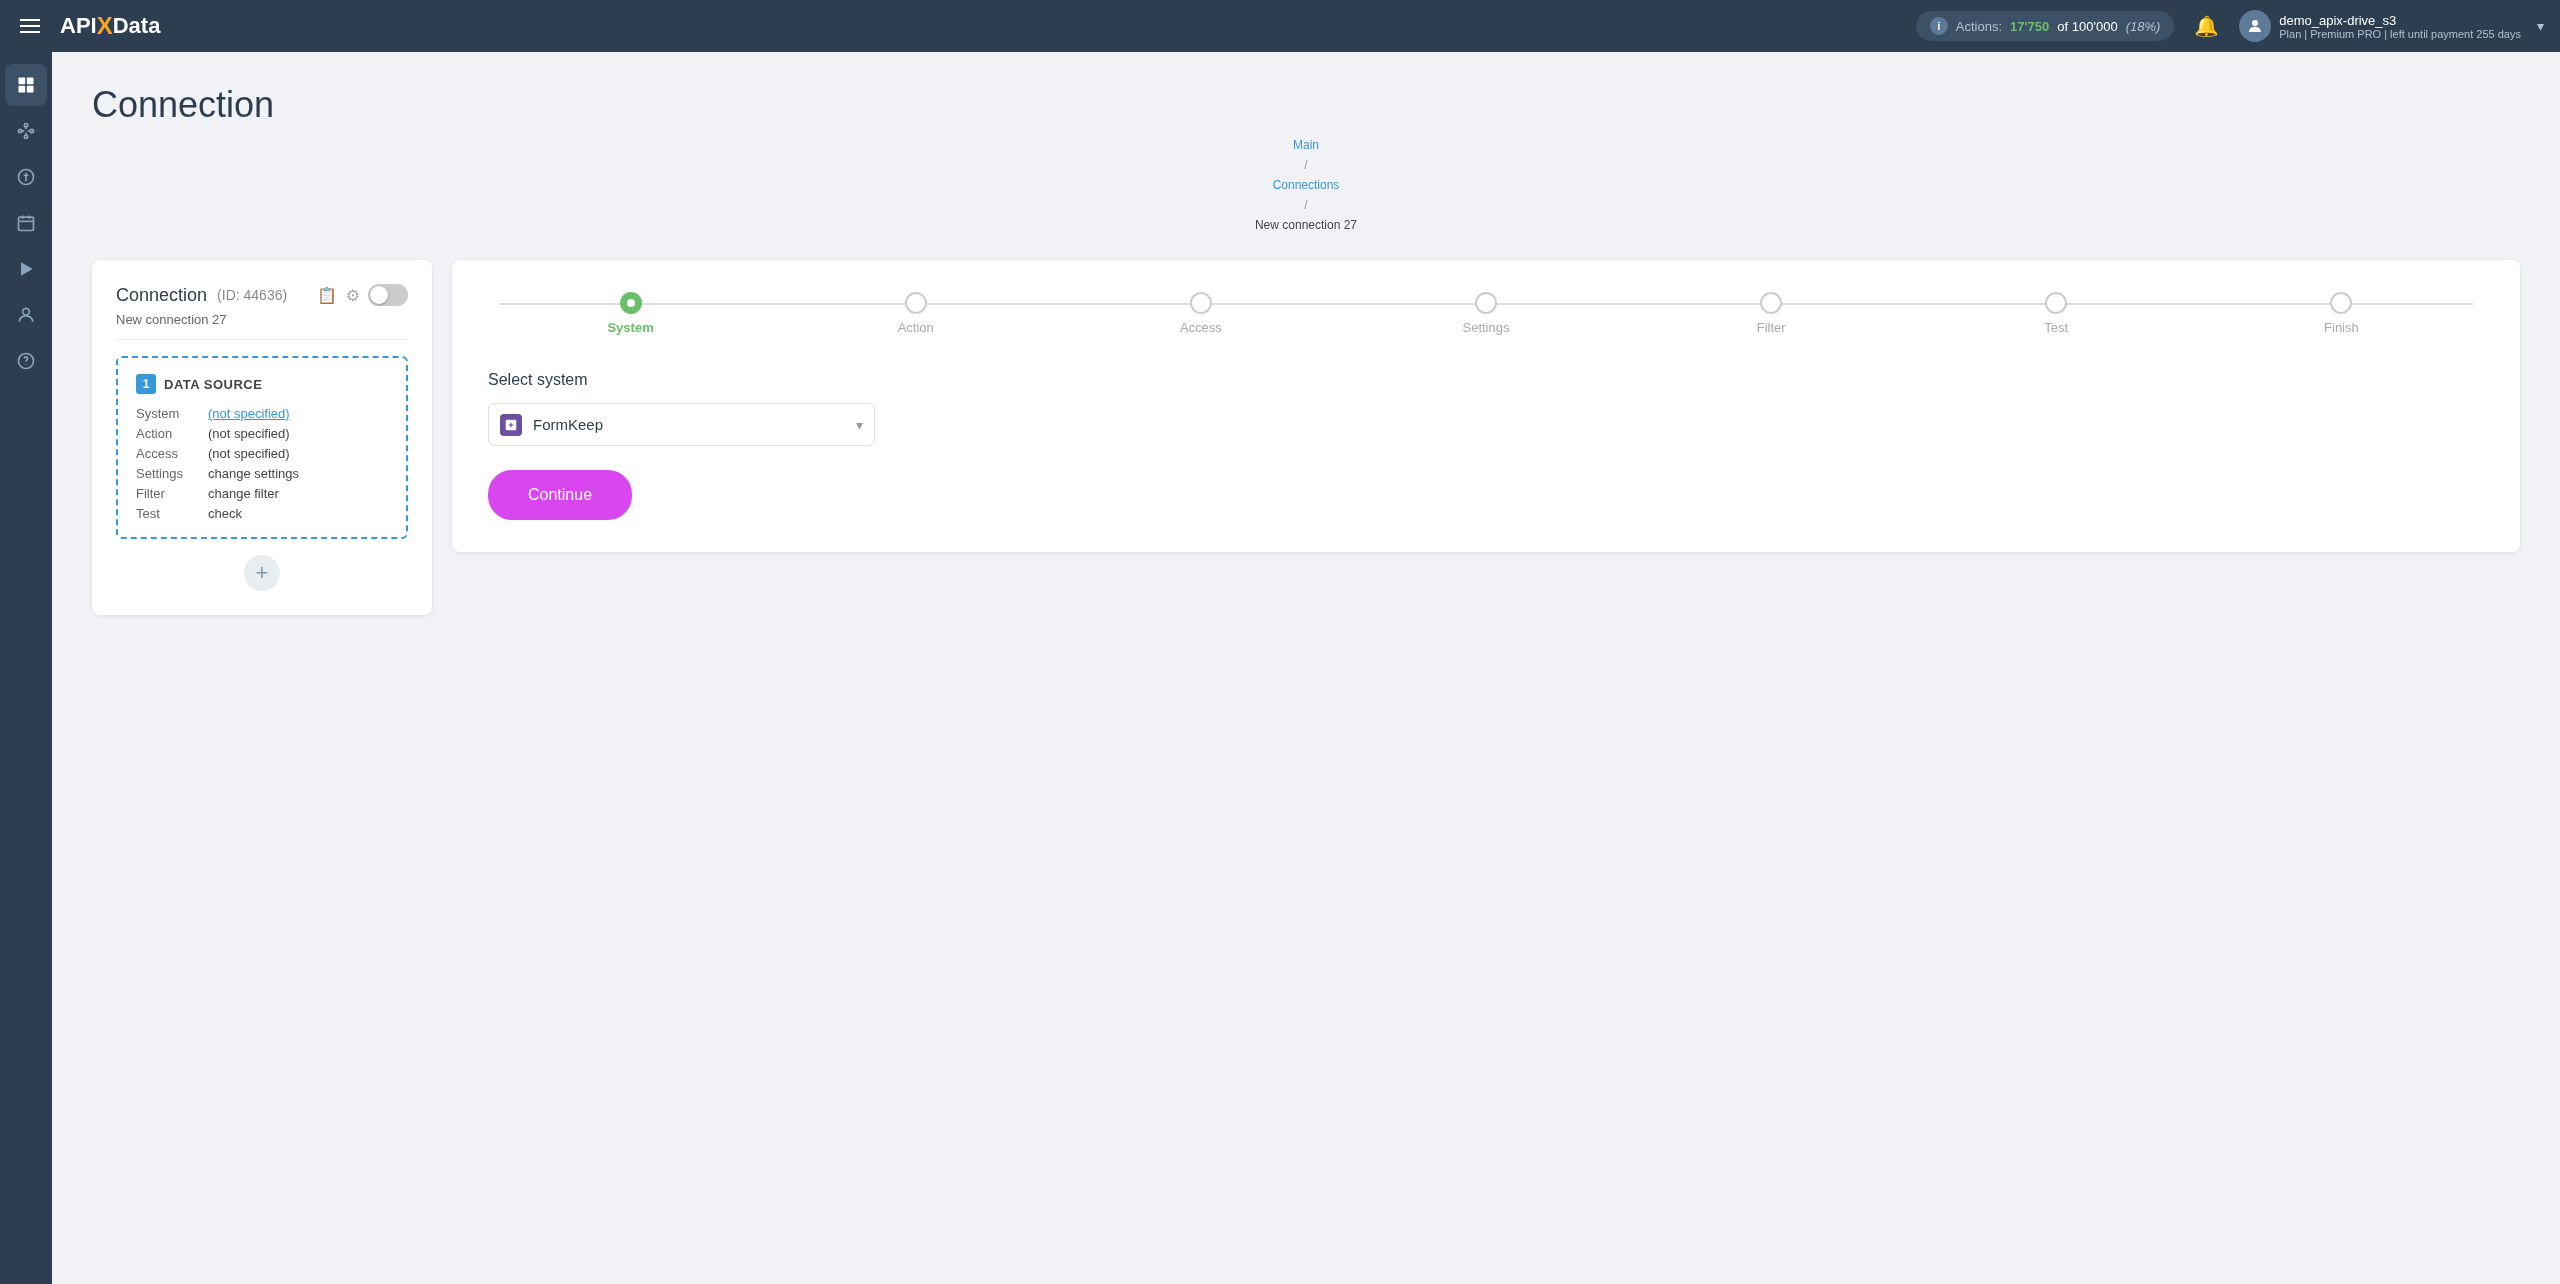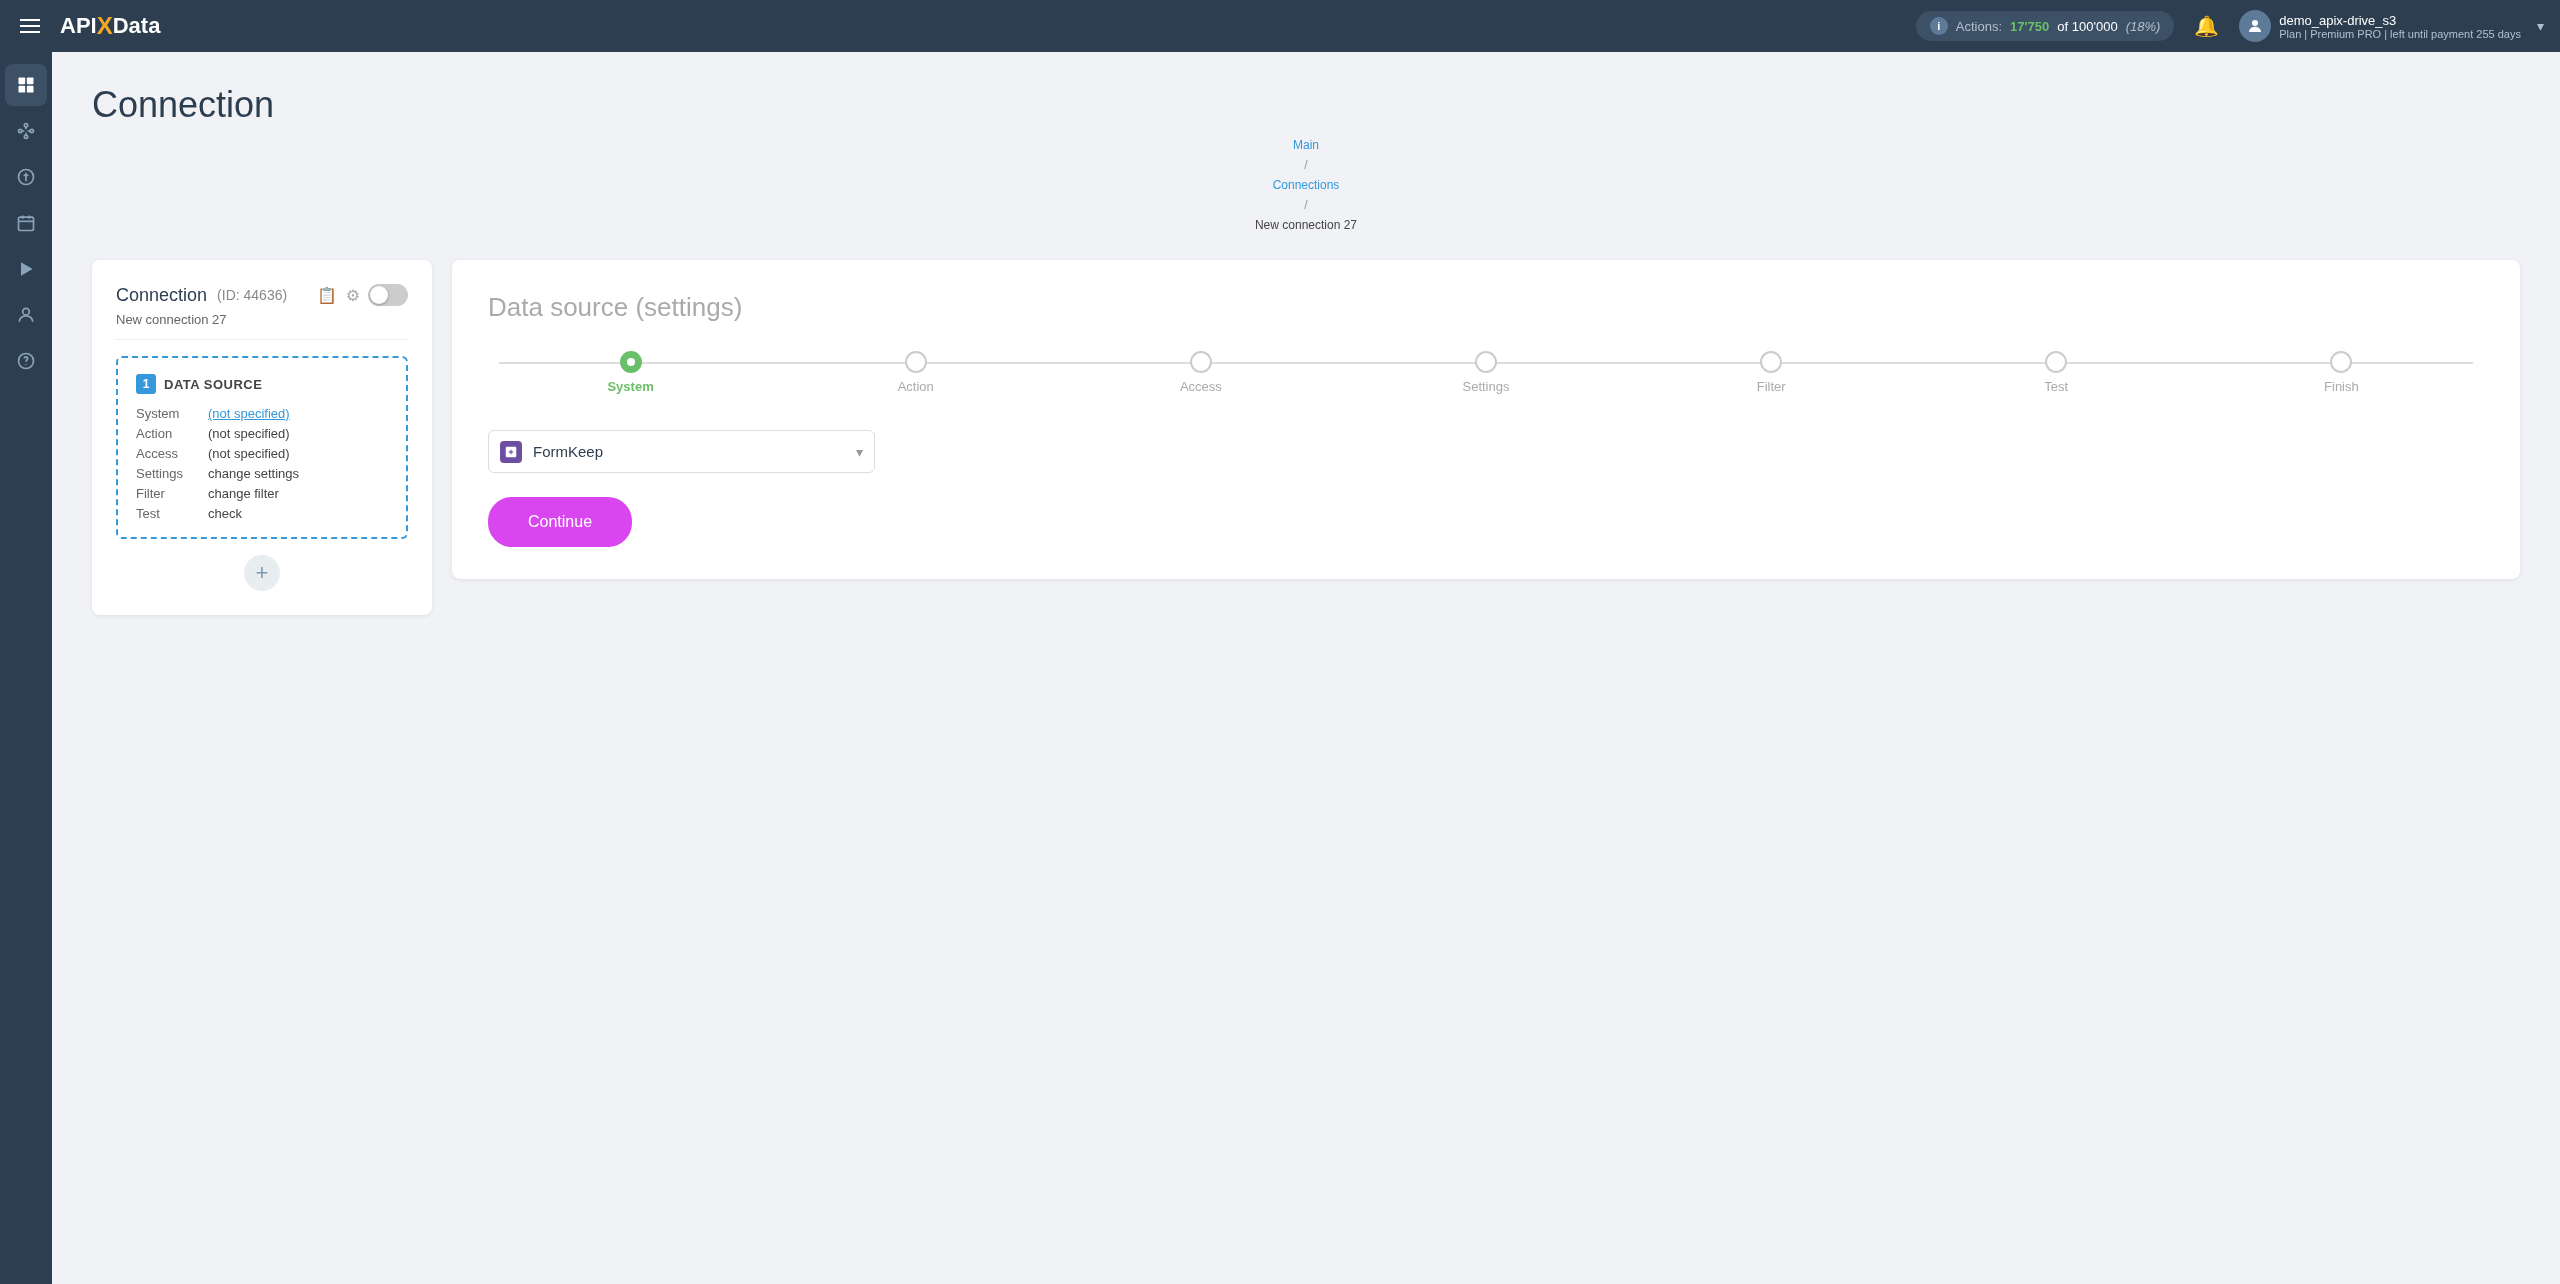"Data source (settings)" div.right-card-title { html: <div> <span>Data source</span> <span> </span> <span>(settings)</span> </div> -> none }
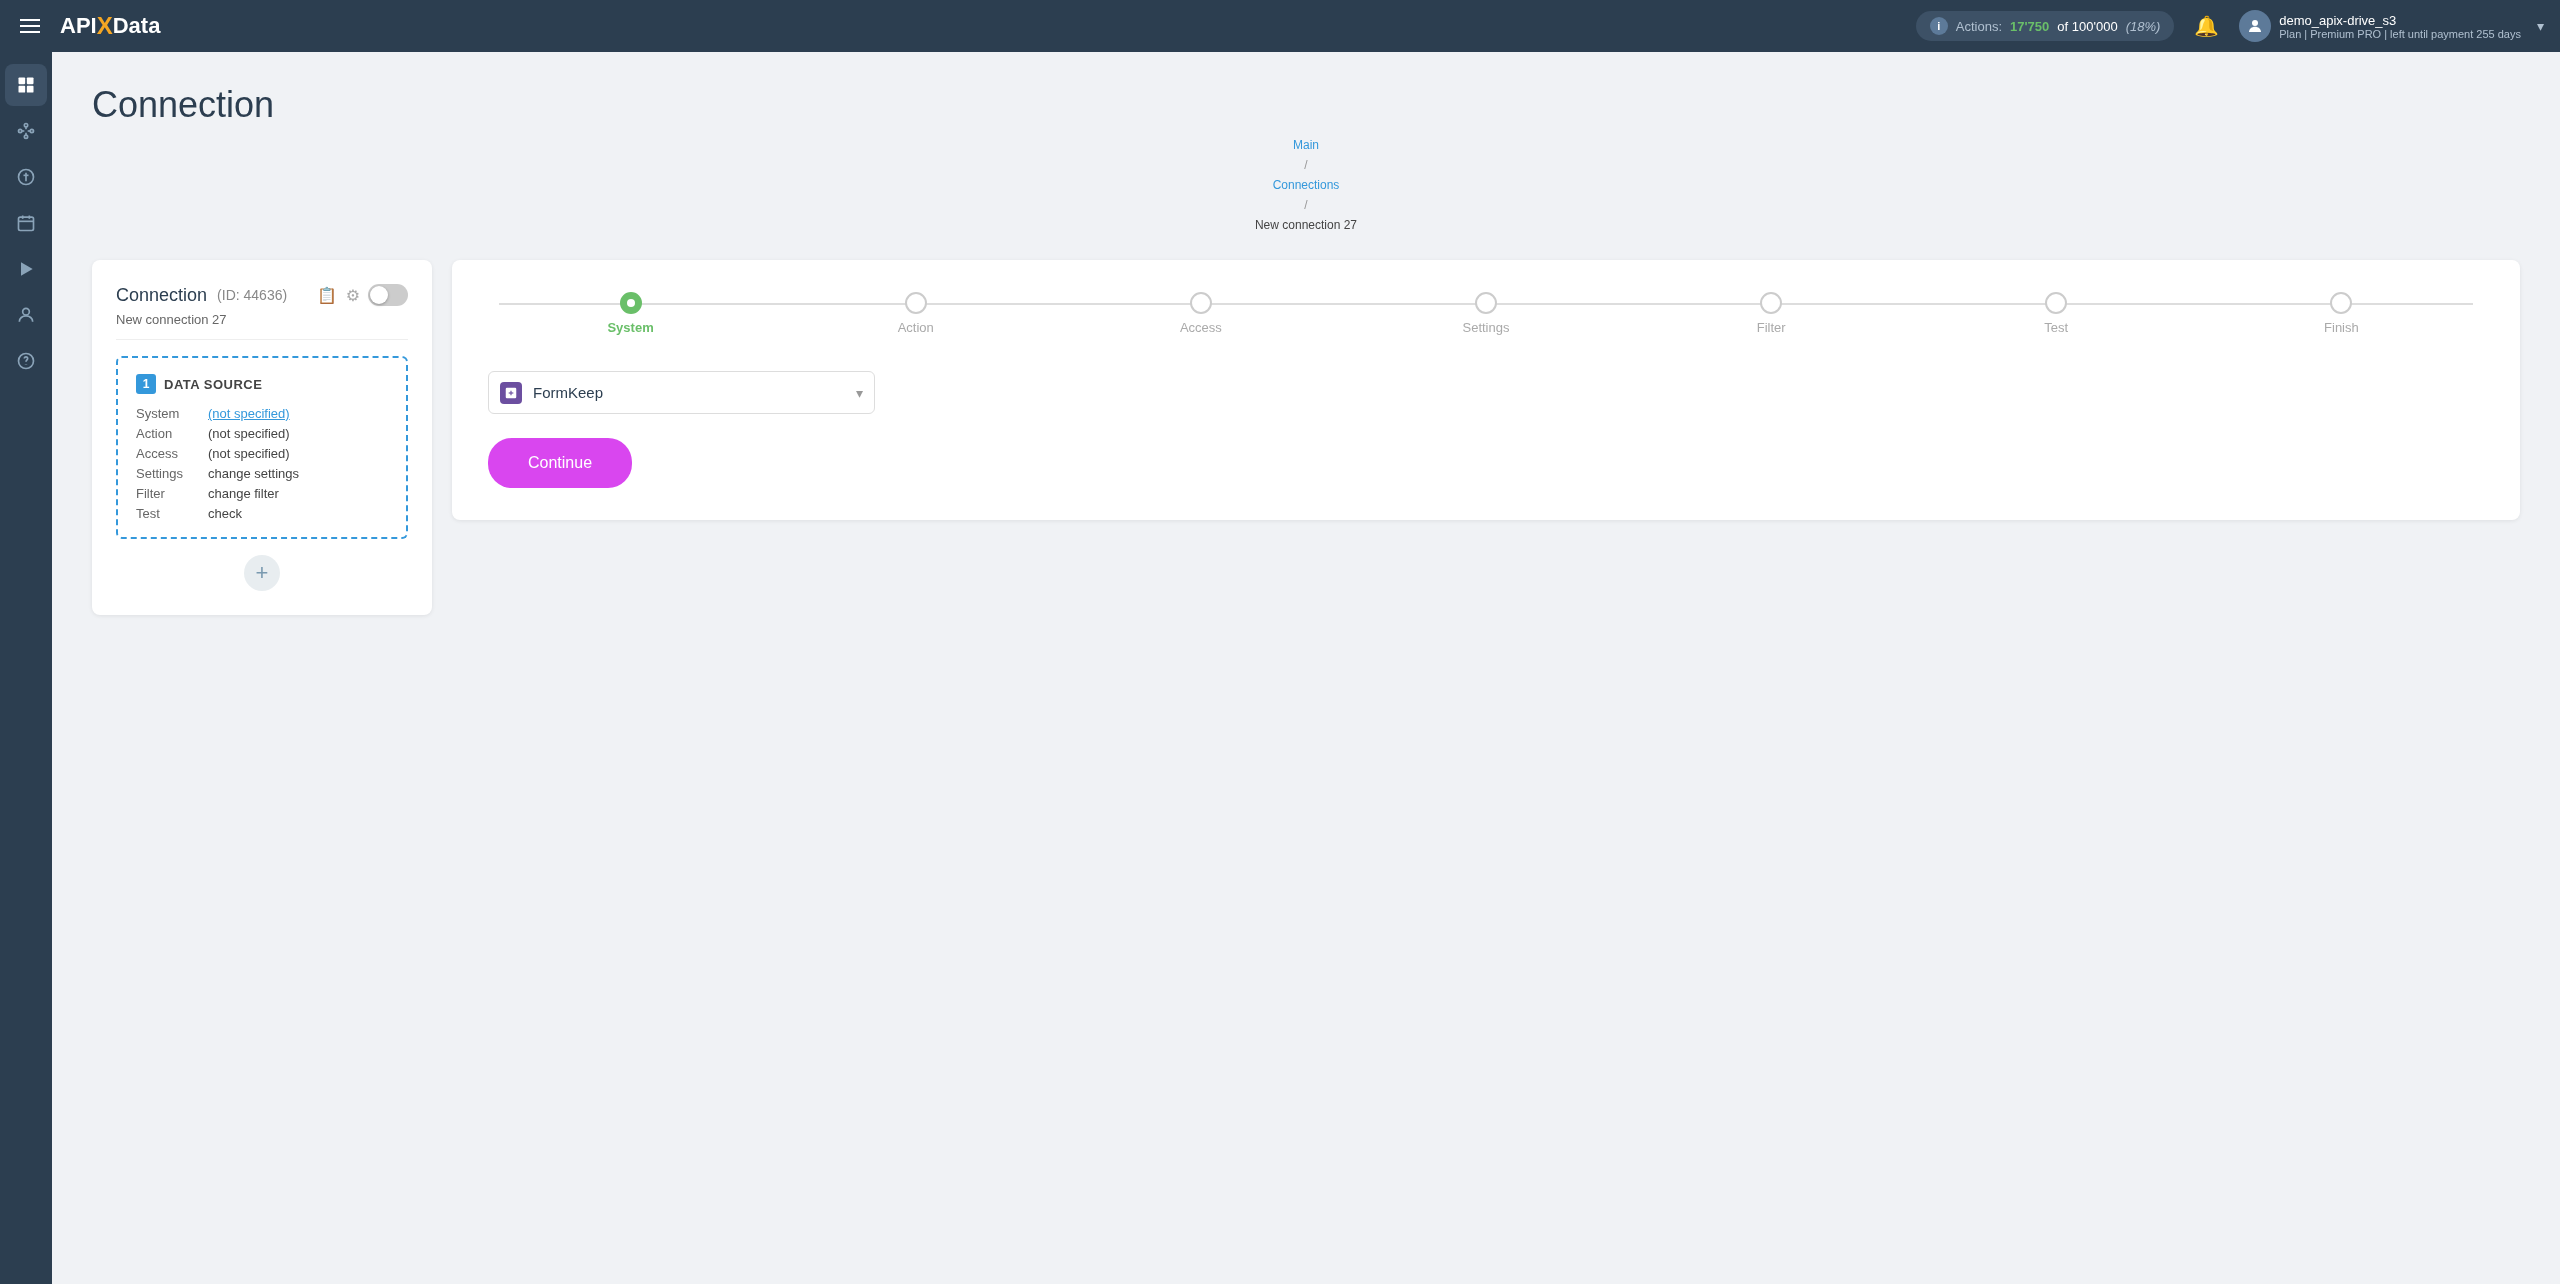"Select system" div.select-system-label { html: none -> <div>Select system</div> }
